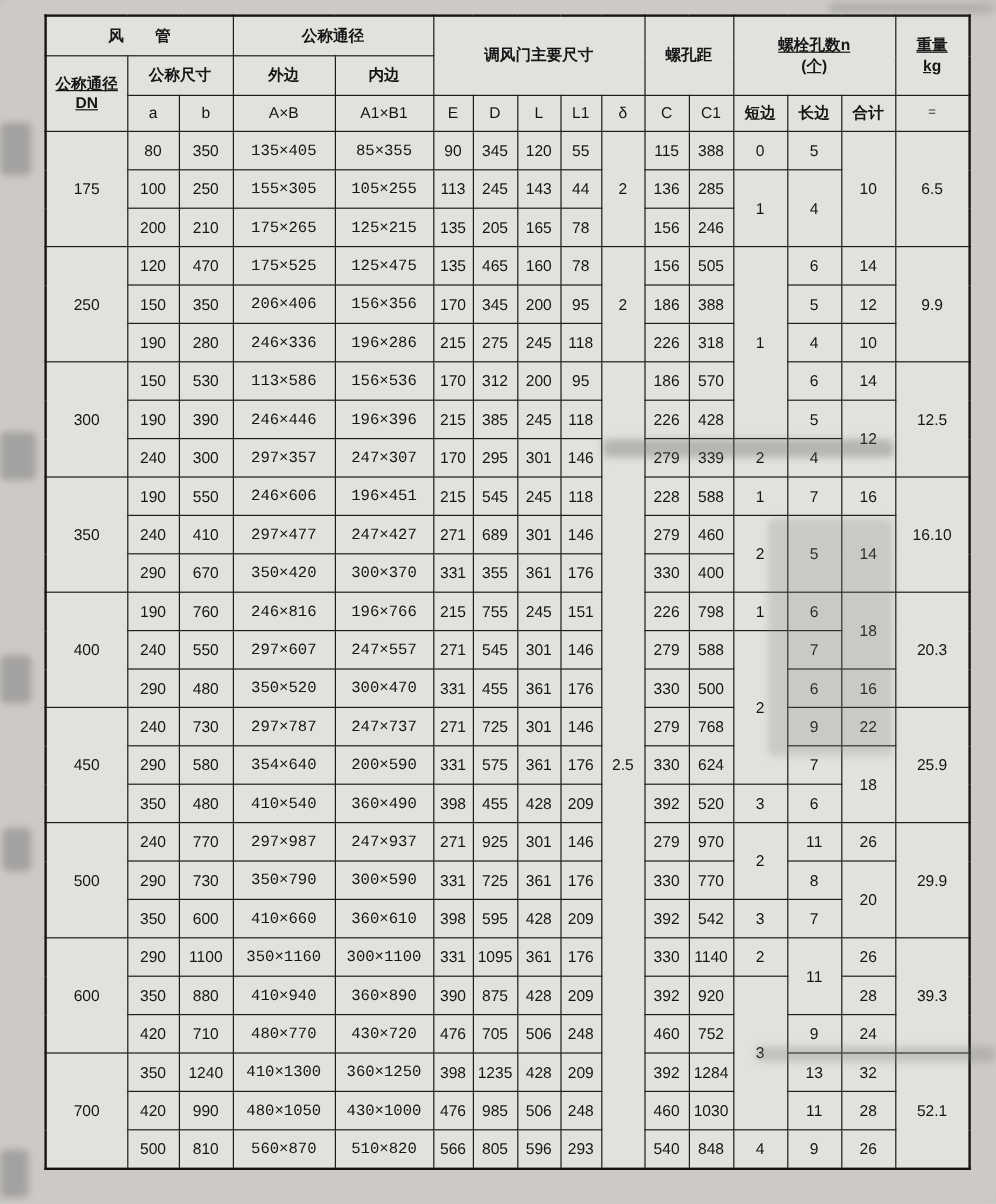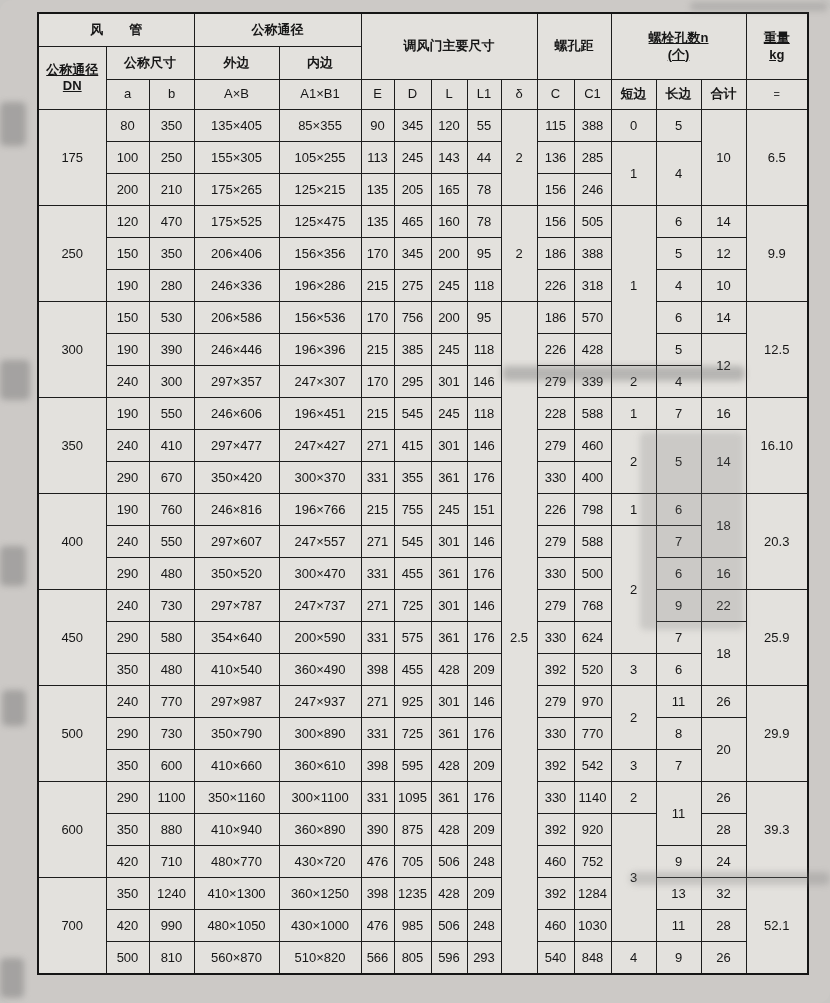"135×405" td.col-ab, td.col-a1b1 { font-family: none -> Liberation Mono, monospace }
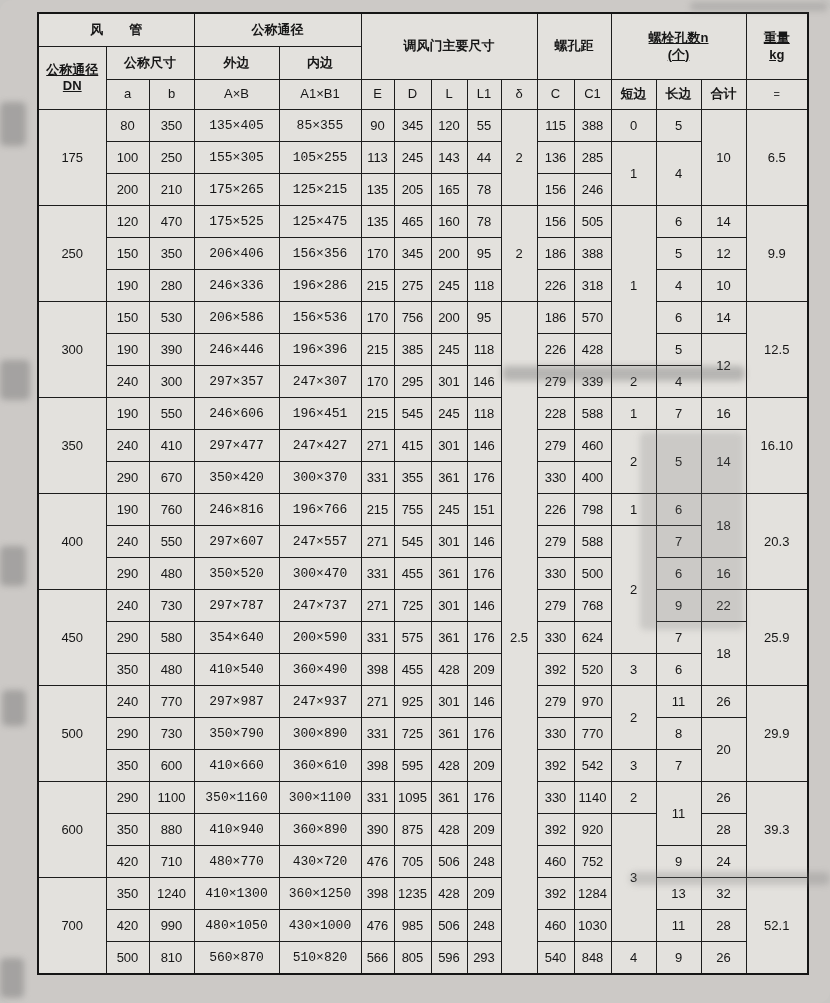"206×586" td.col-ab { text: 206 -> 113 }
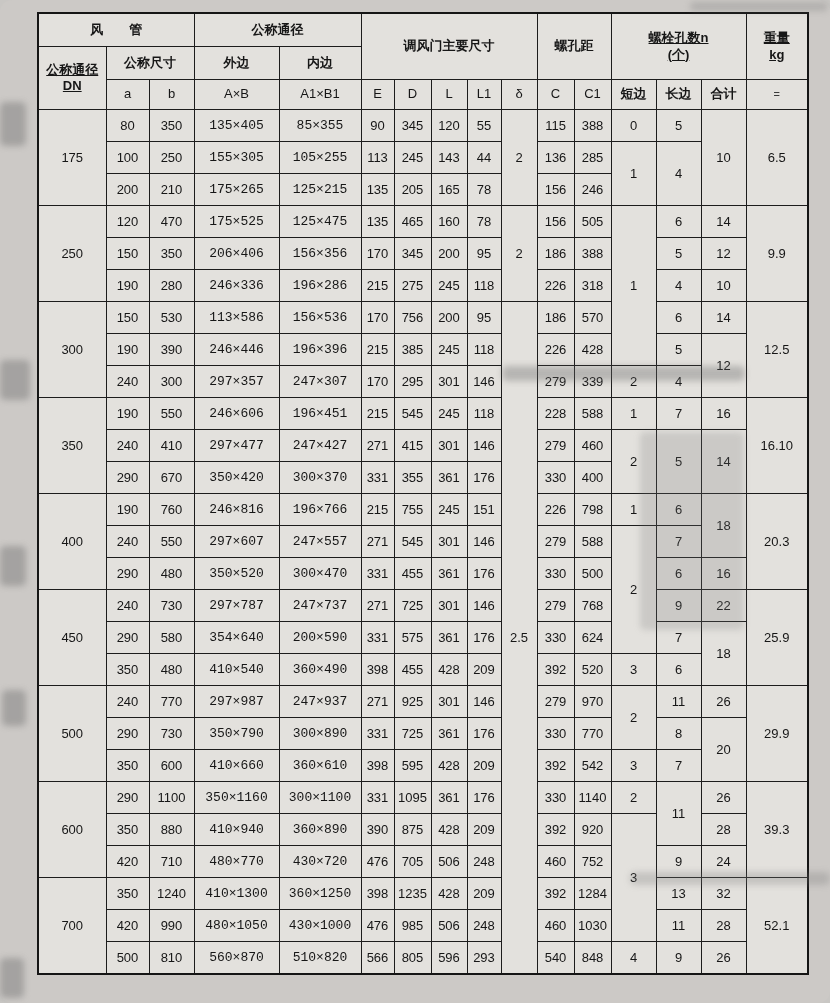"756" td.col-d { text: 756 -> 312 }
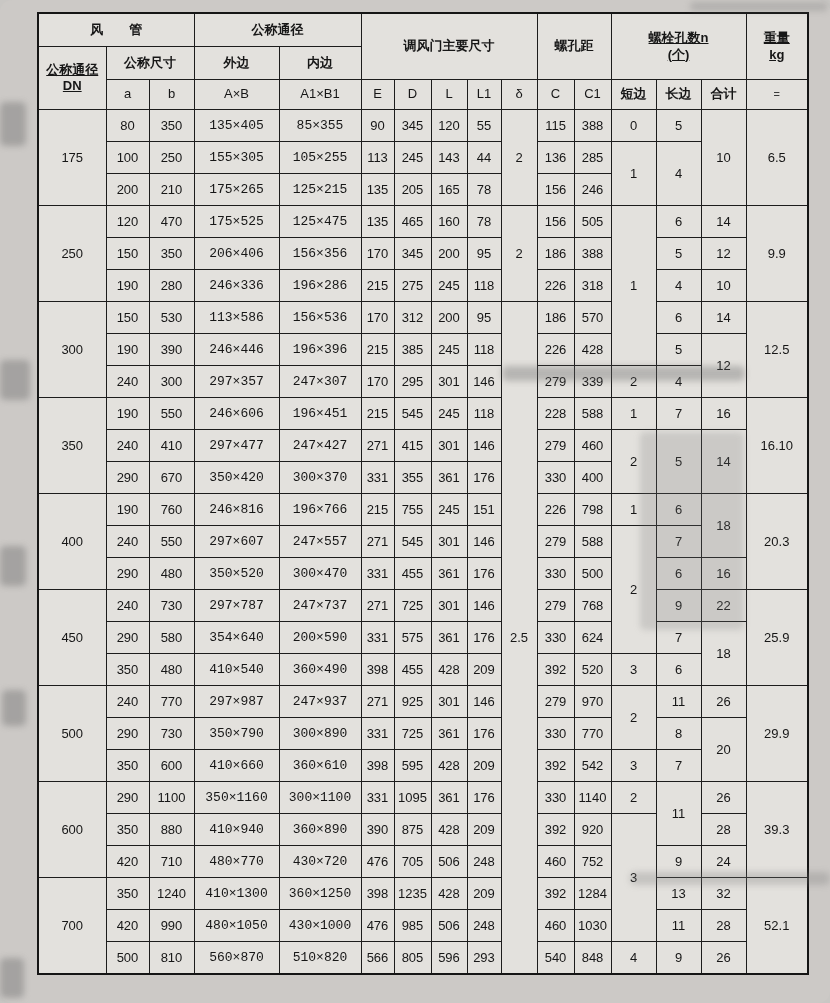"415" td.col-d { text: 415 -> 689 }
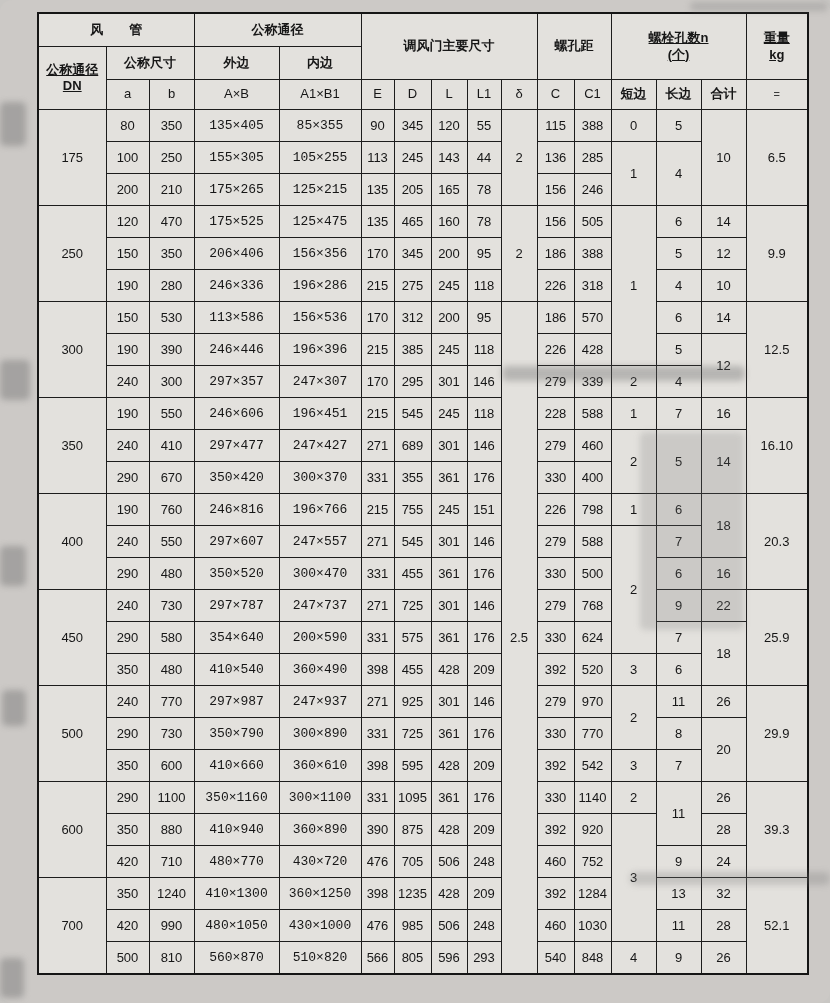"300×890" td.col-a1b1 { text: 890 -> 590 }
